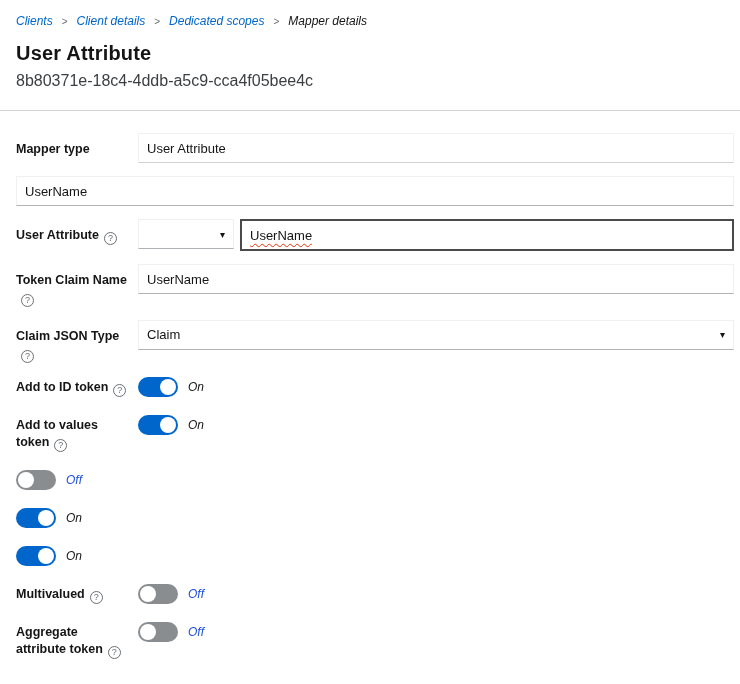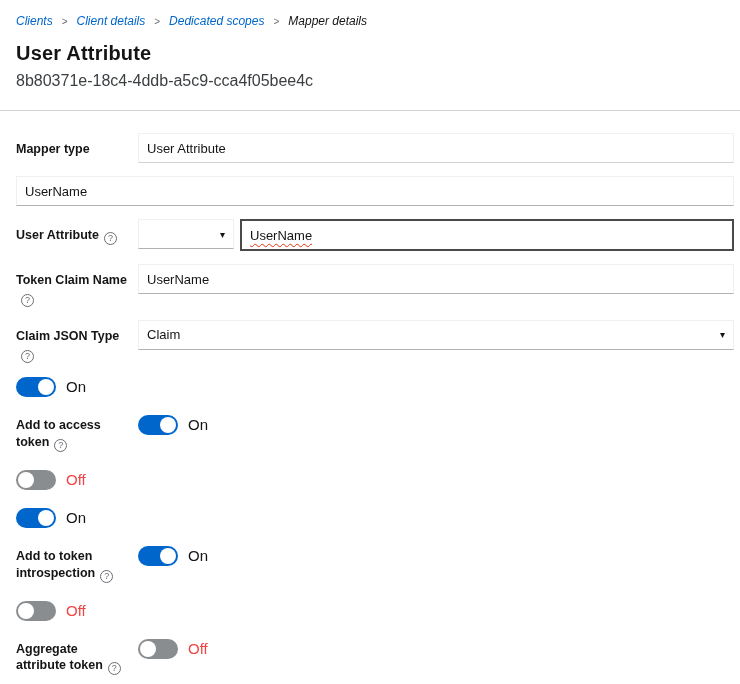"Add to ID token ?" div.label { html: none -> <div> <span>Add to ID token</span><span>?</span> </div> }
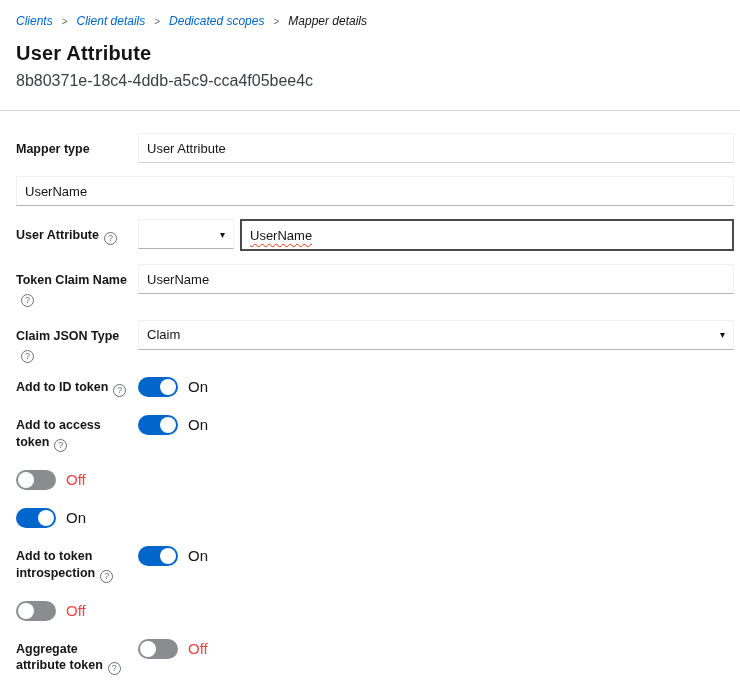"On" .switch-label { font-size: 15px -> 12px; font-style: none -> italic }
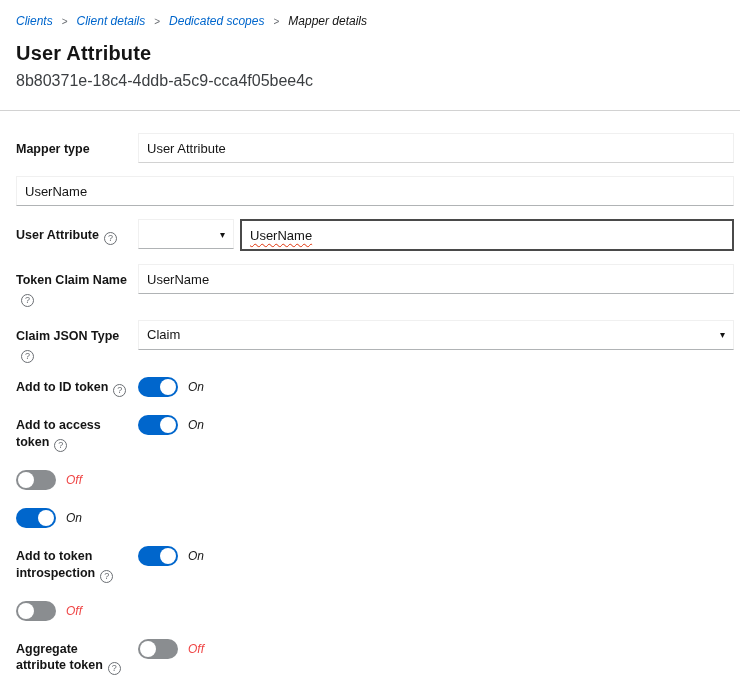"Add to access token" span { text: access -> values }
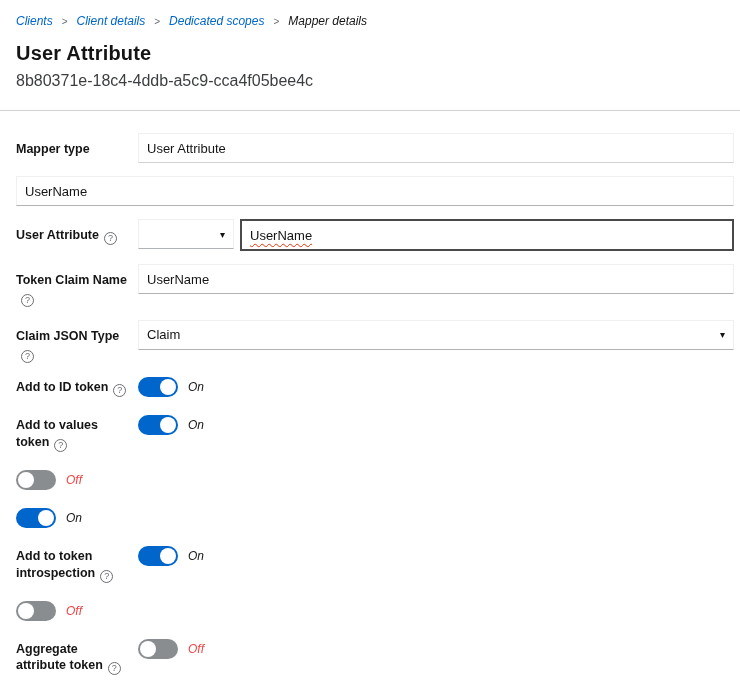"Off" .switch-label.off { color: #ef4444 -> #1d4ed8 }
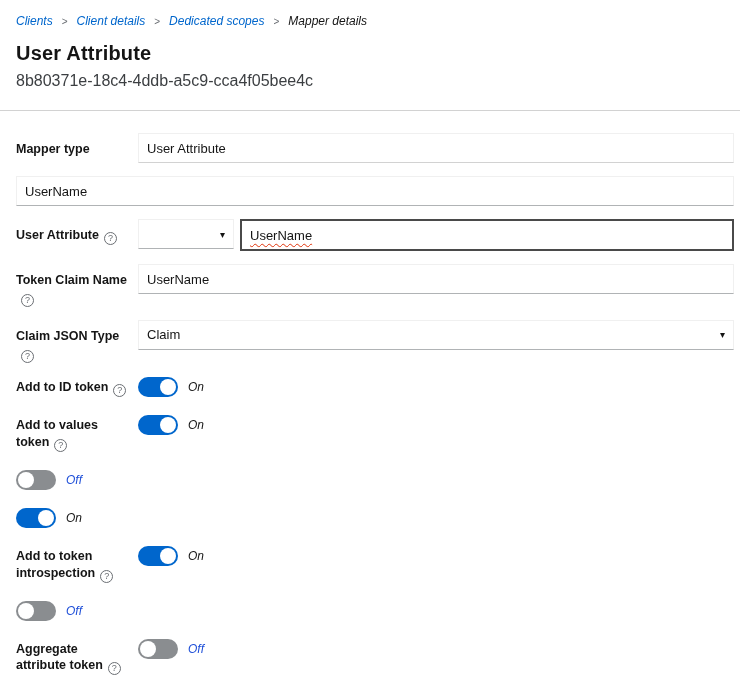"Add to token introspection ?" div.label { html: <div> <span>Add to token introspection</span><span>?</span> </div> -> none }
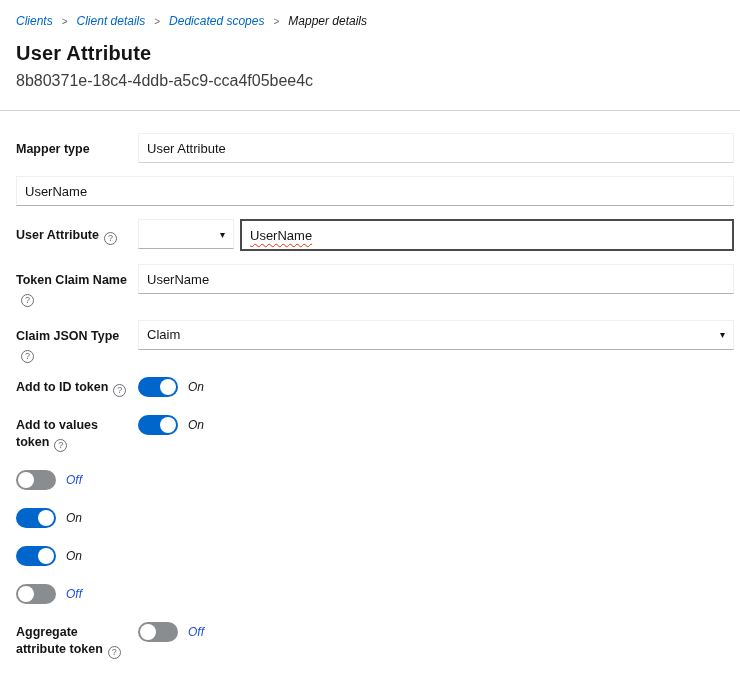"Multivalued ?" div.label { html: none -> <div> <span>Multivalued</span><span>?</span> </div> }
